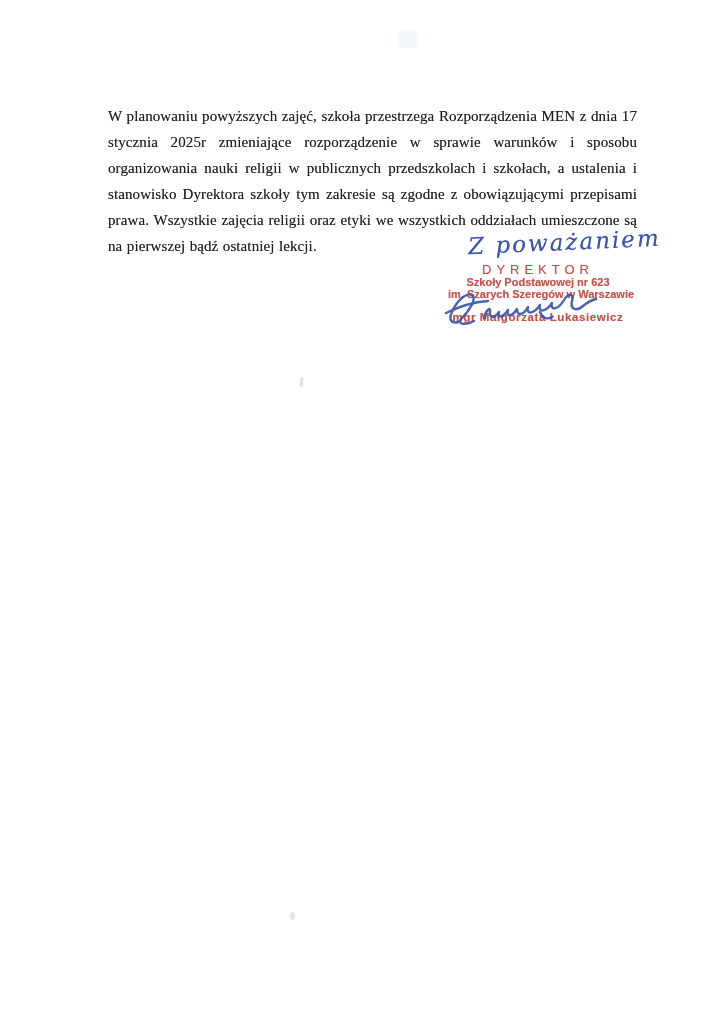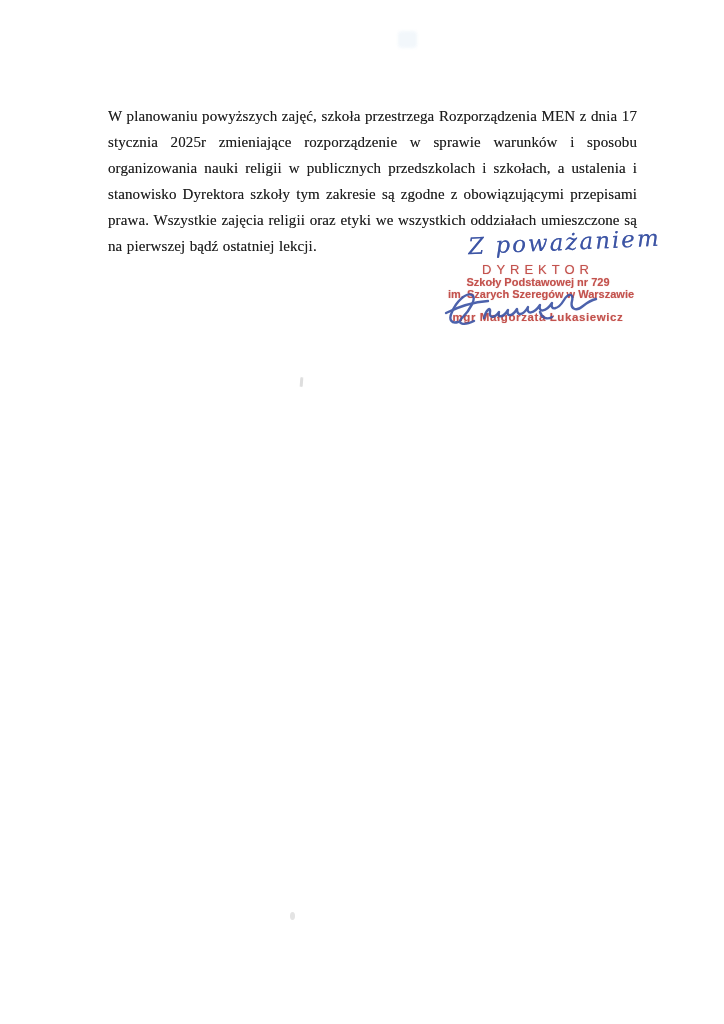"Szkoły Podstawowej nr 729" div.stamp-line { text: 729 -> 623 }
